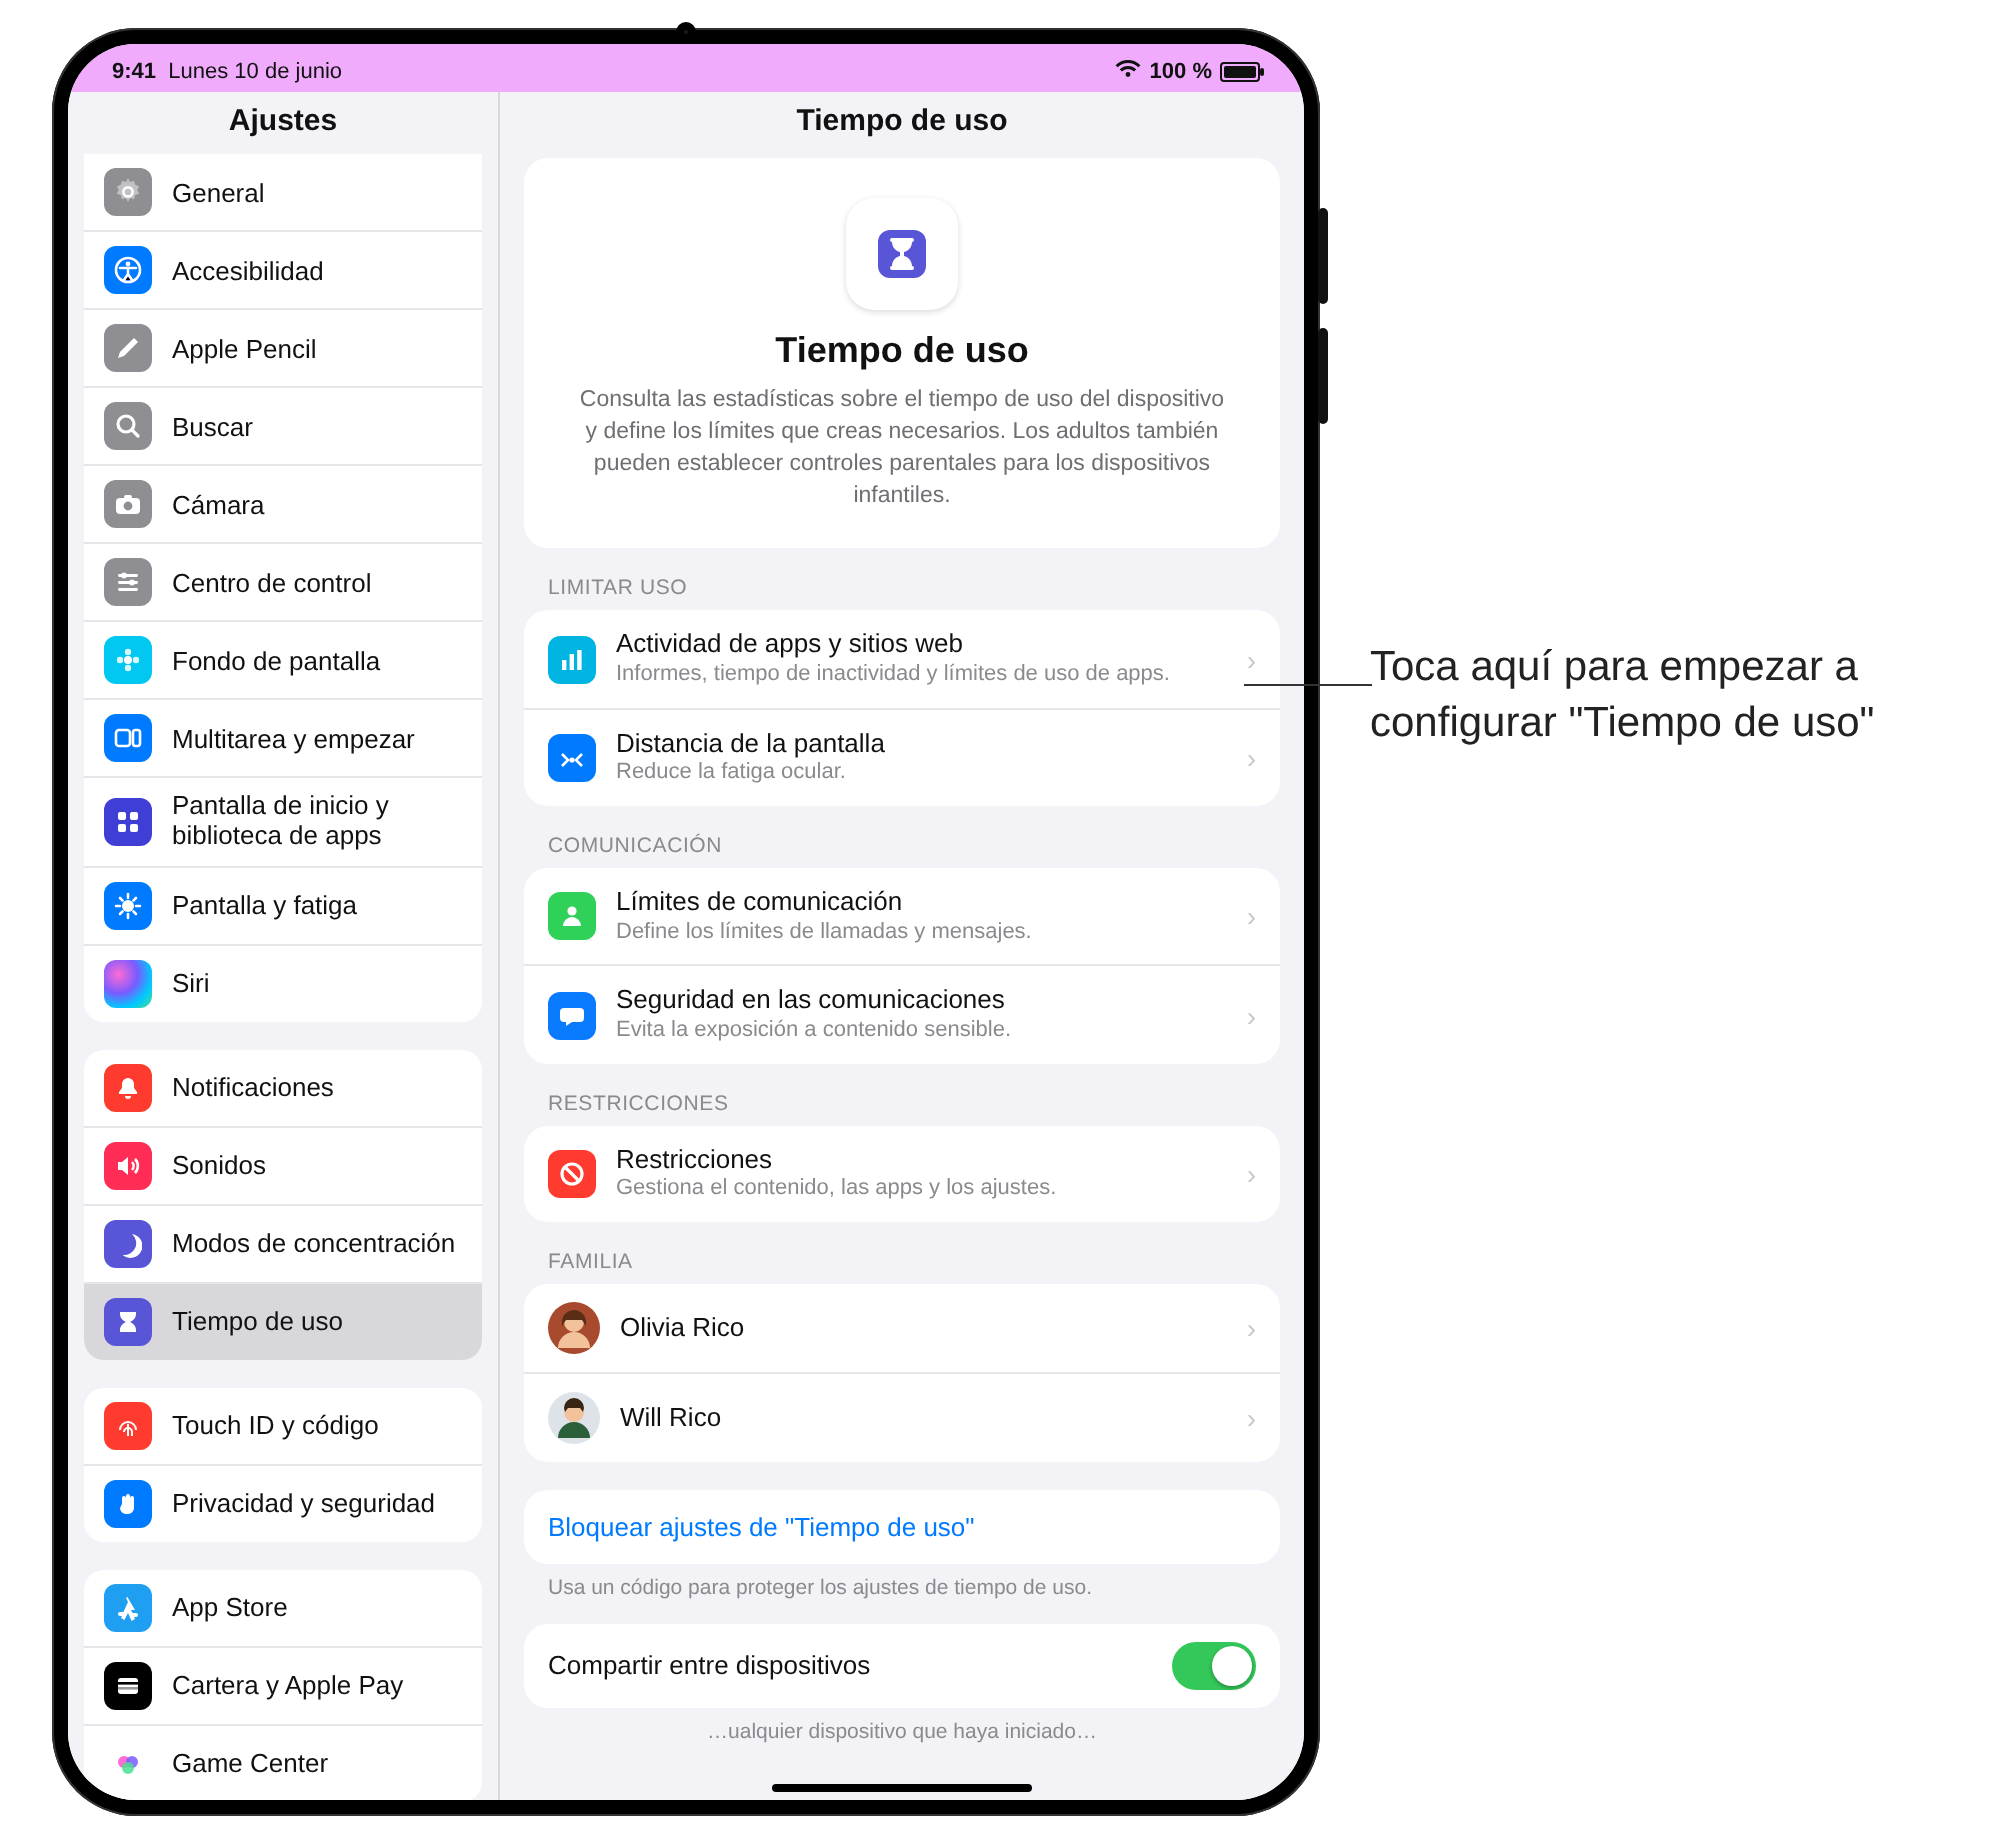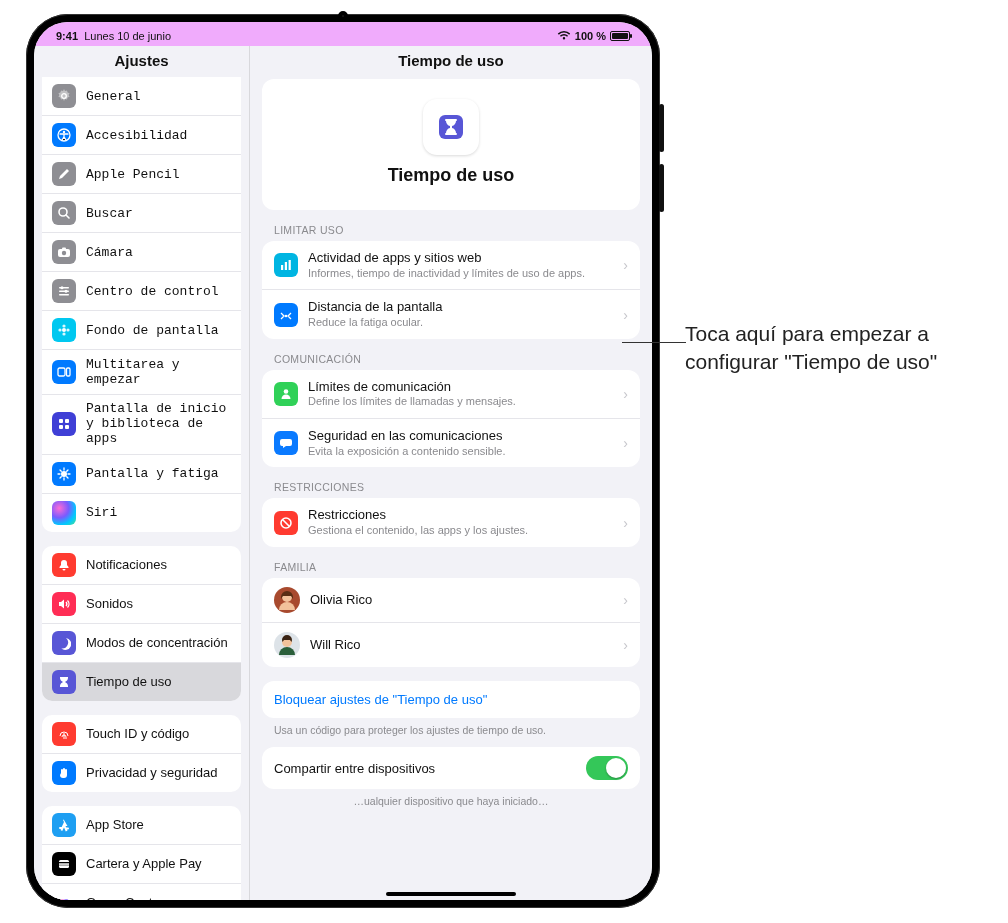"General" .sb-group.first { font-family: Liberation Mono, monospace -> none }
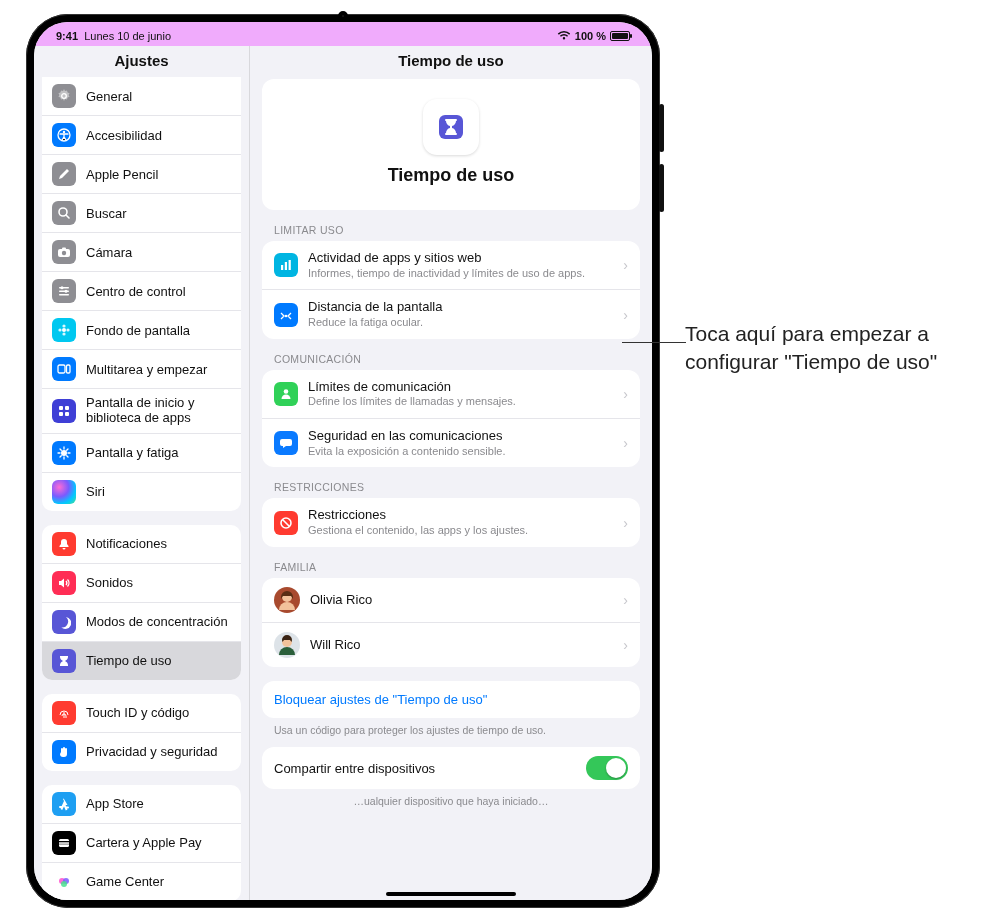"Consulta las estadísticas sobre el" p { html: none -> <p>Consulta las estadísticas sobre el tiempo de uso del dispositivo y define los límites que creas necesarios. Los adultos también pueden establecer controles parentales para los dispositivos infantiles.</p> }
